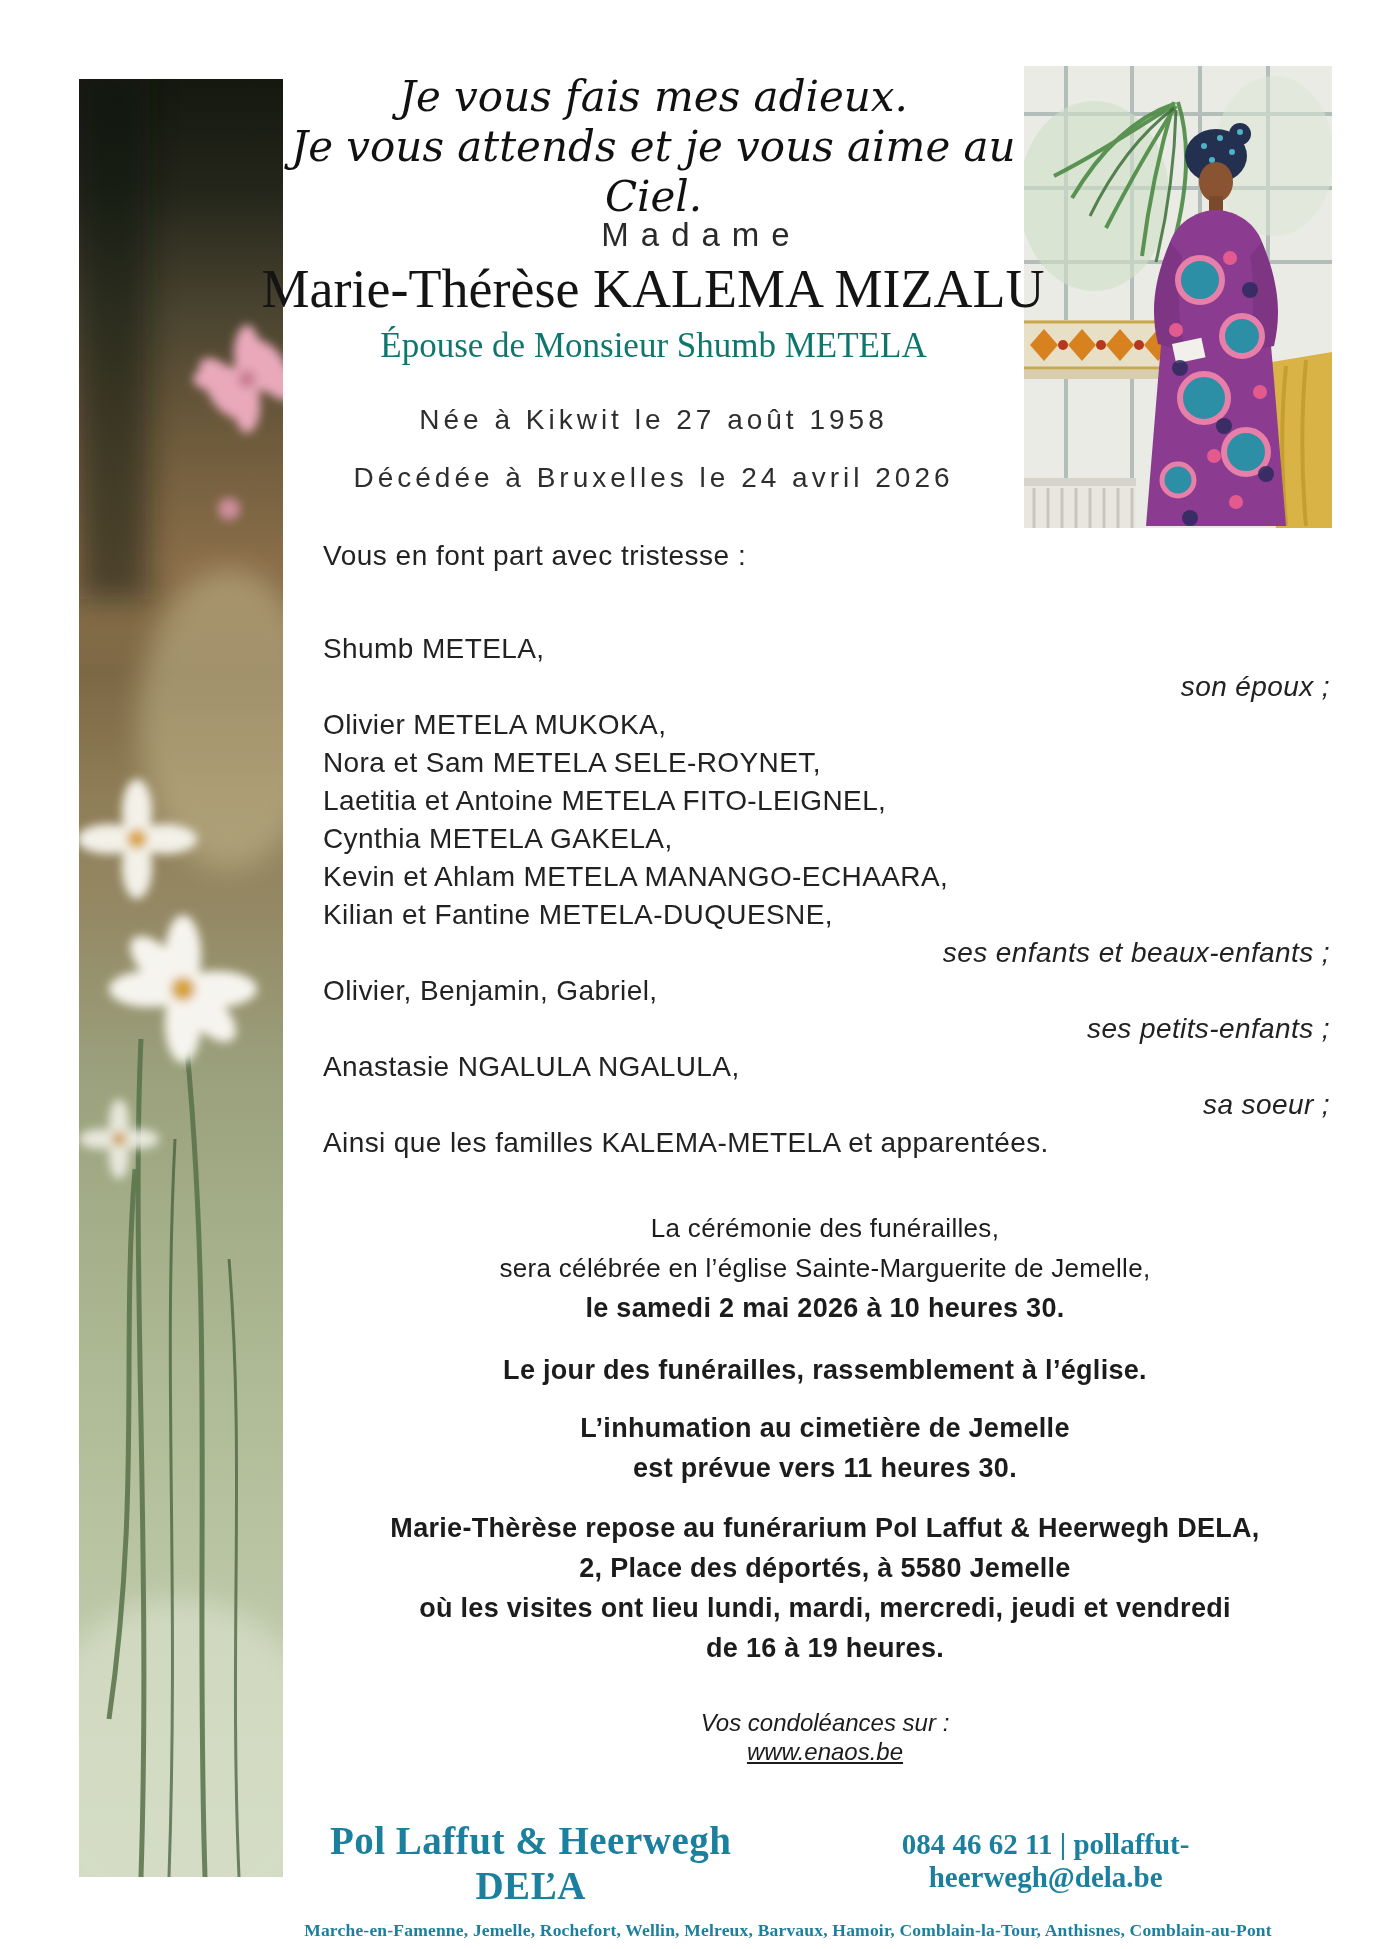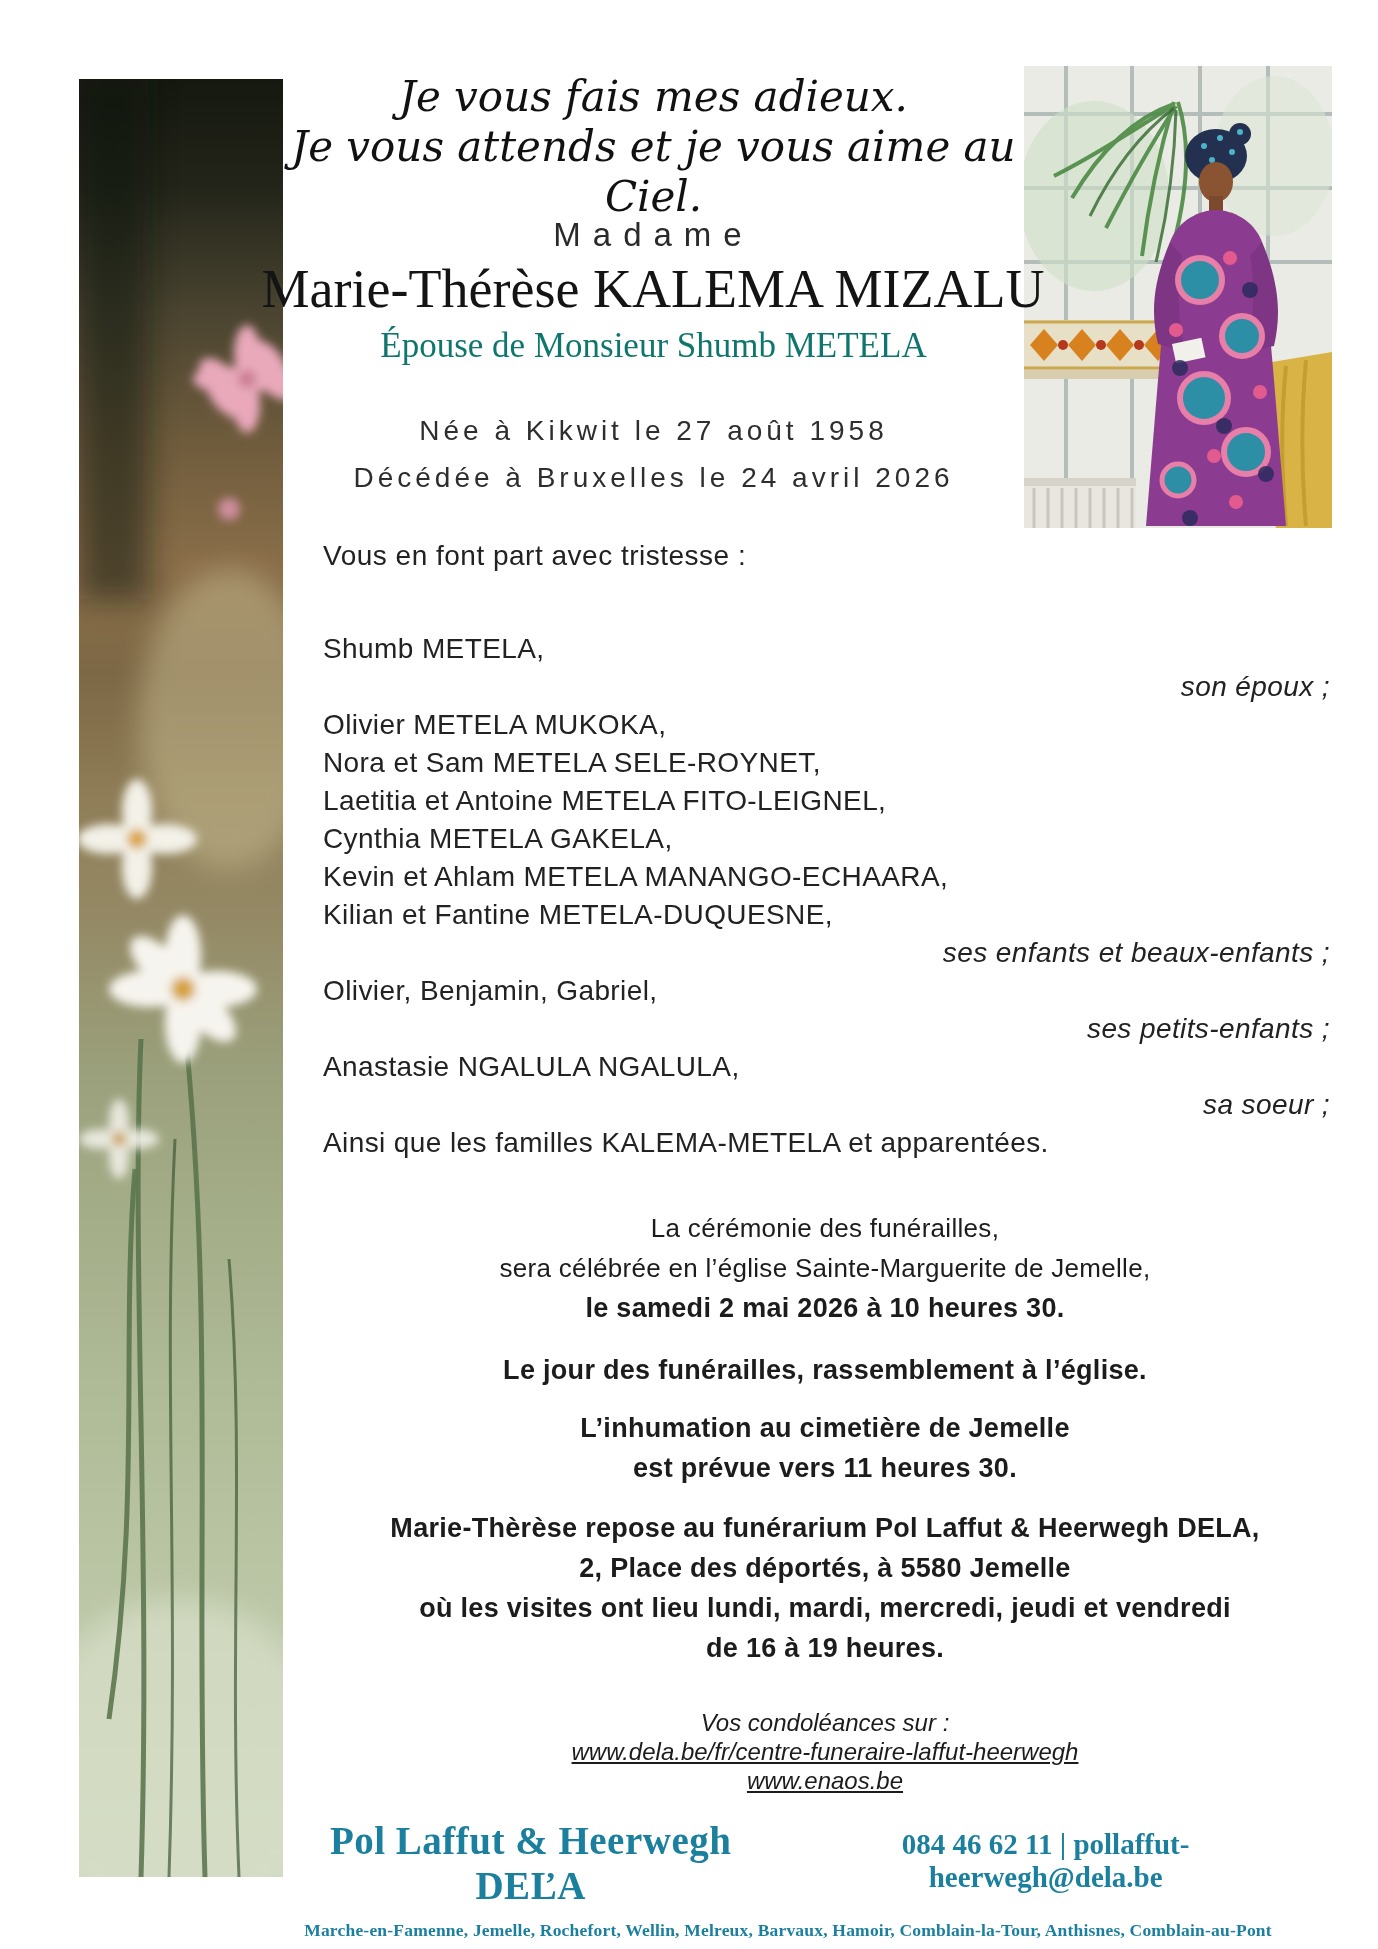"Madame" .madame { padding-left: none -> 48px }
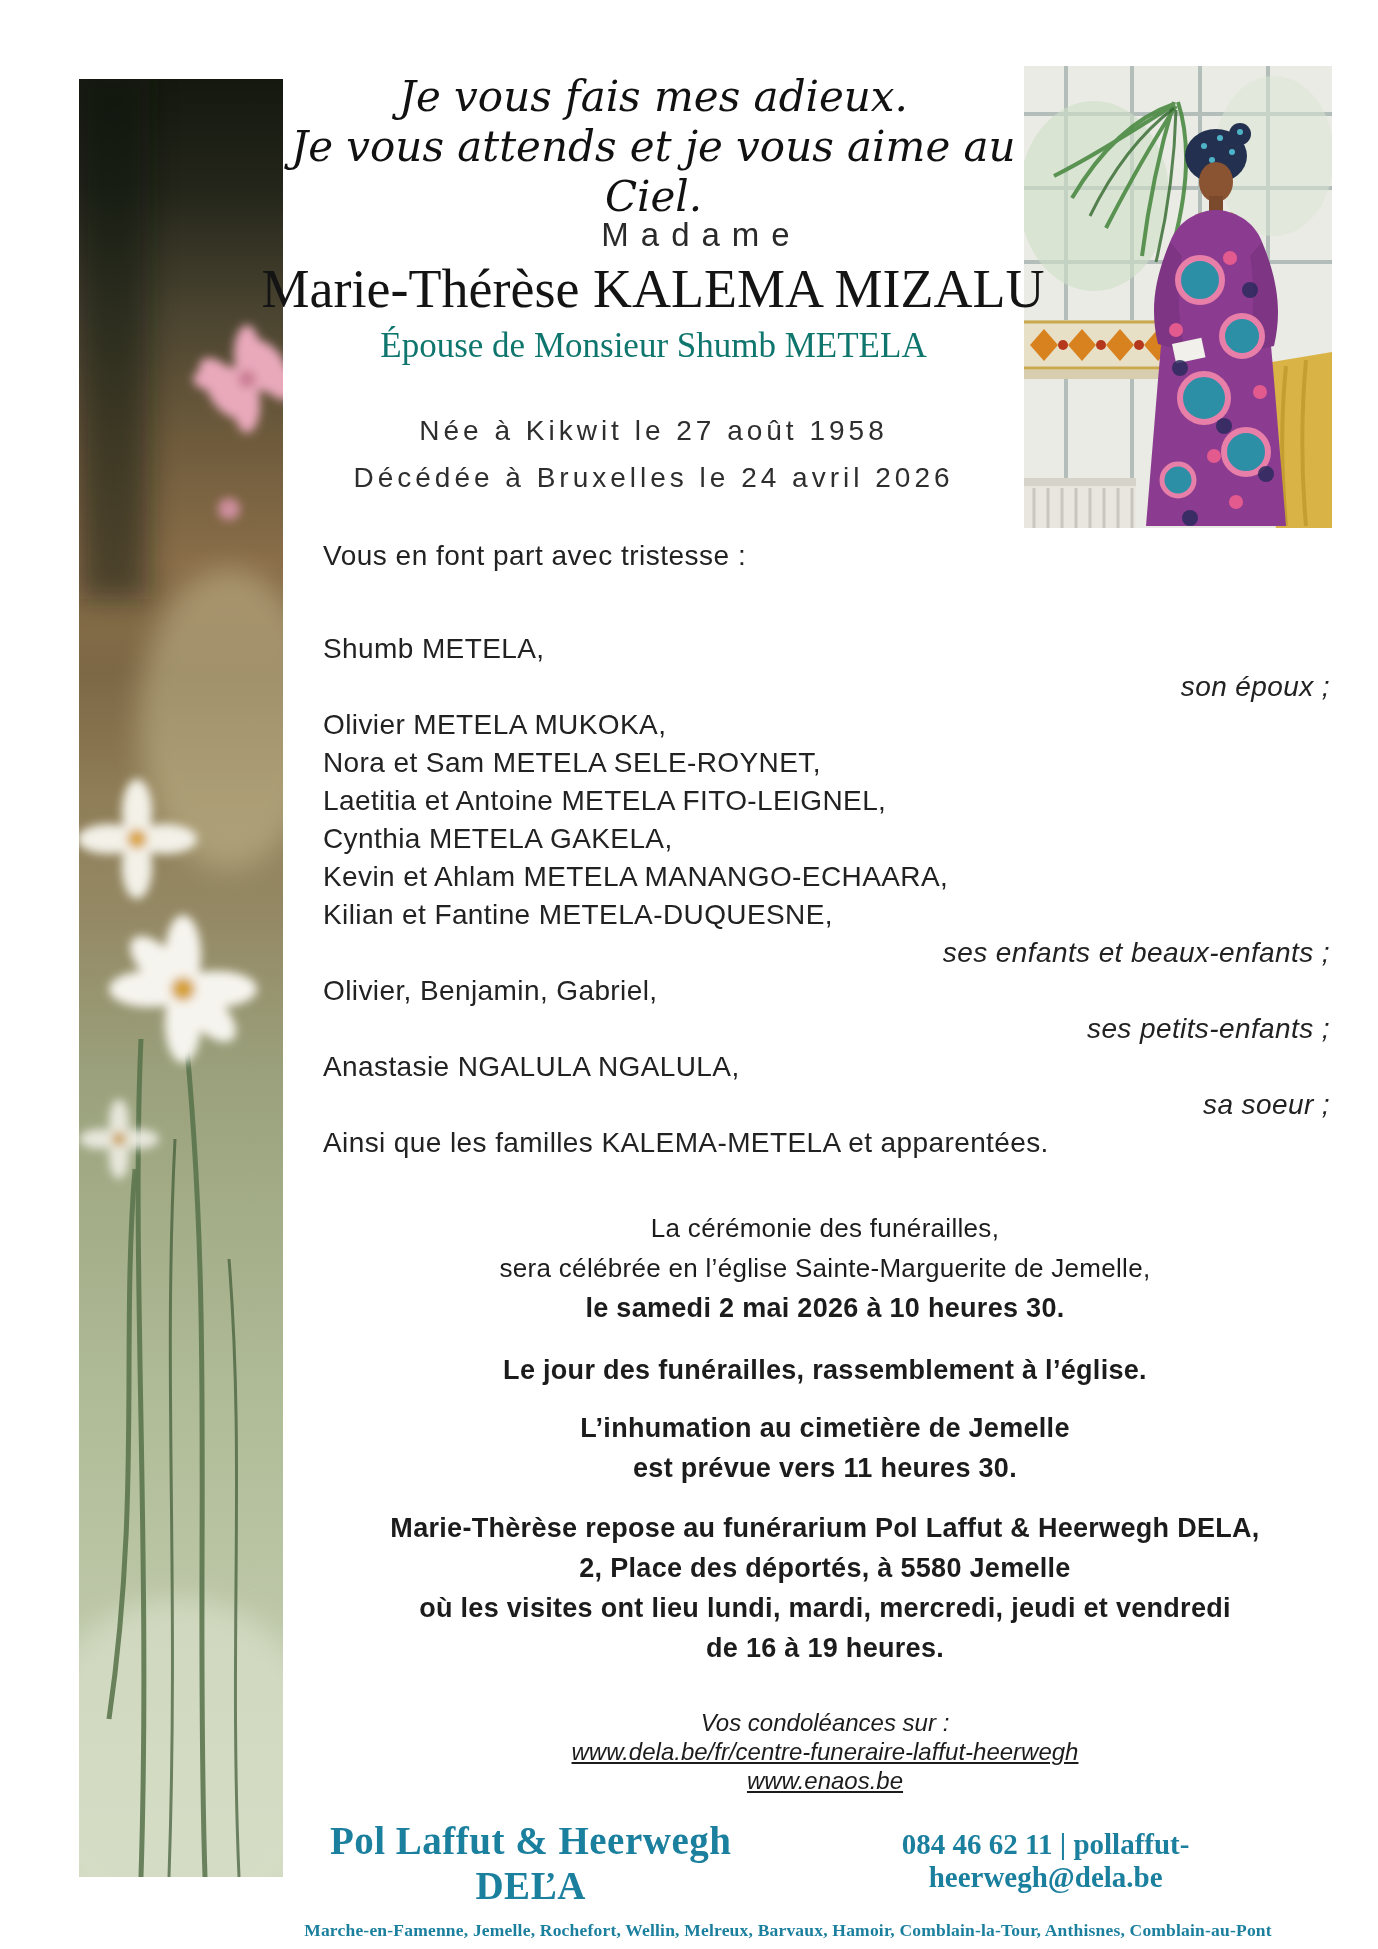"Née à Kikwit le 27" .birth-line { top: 415px -> 404px }
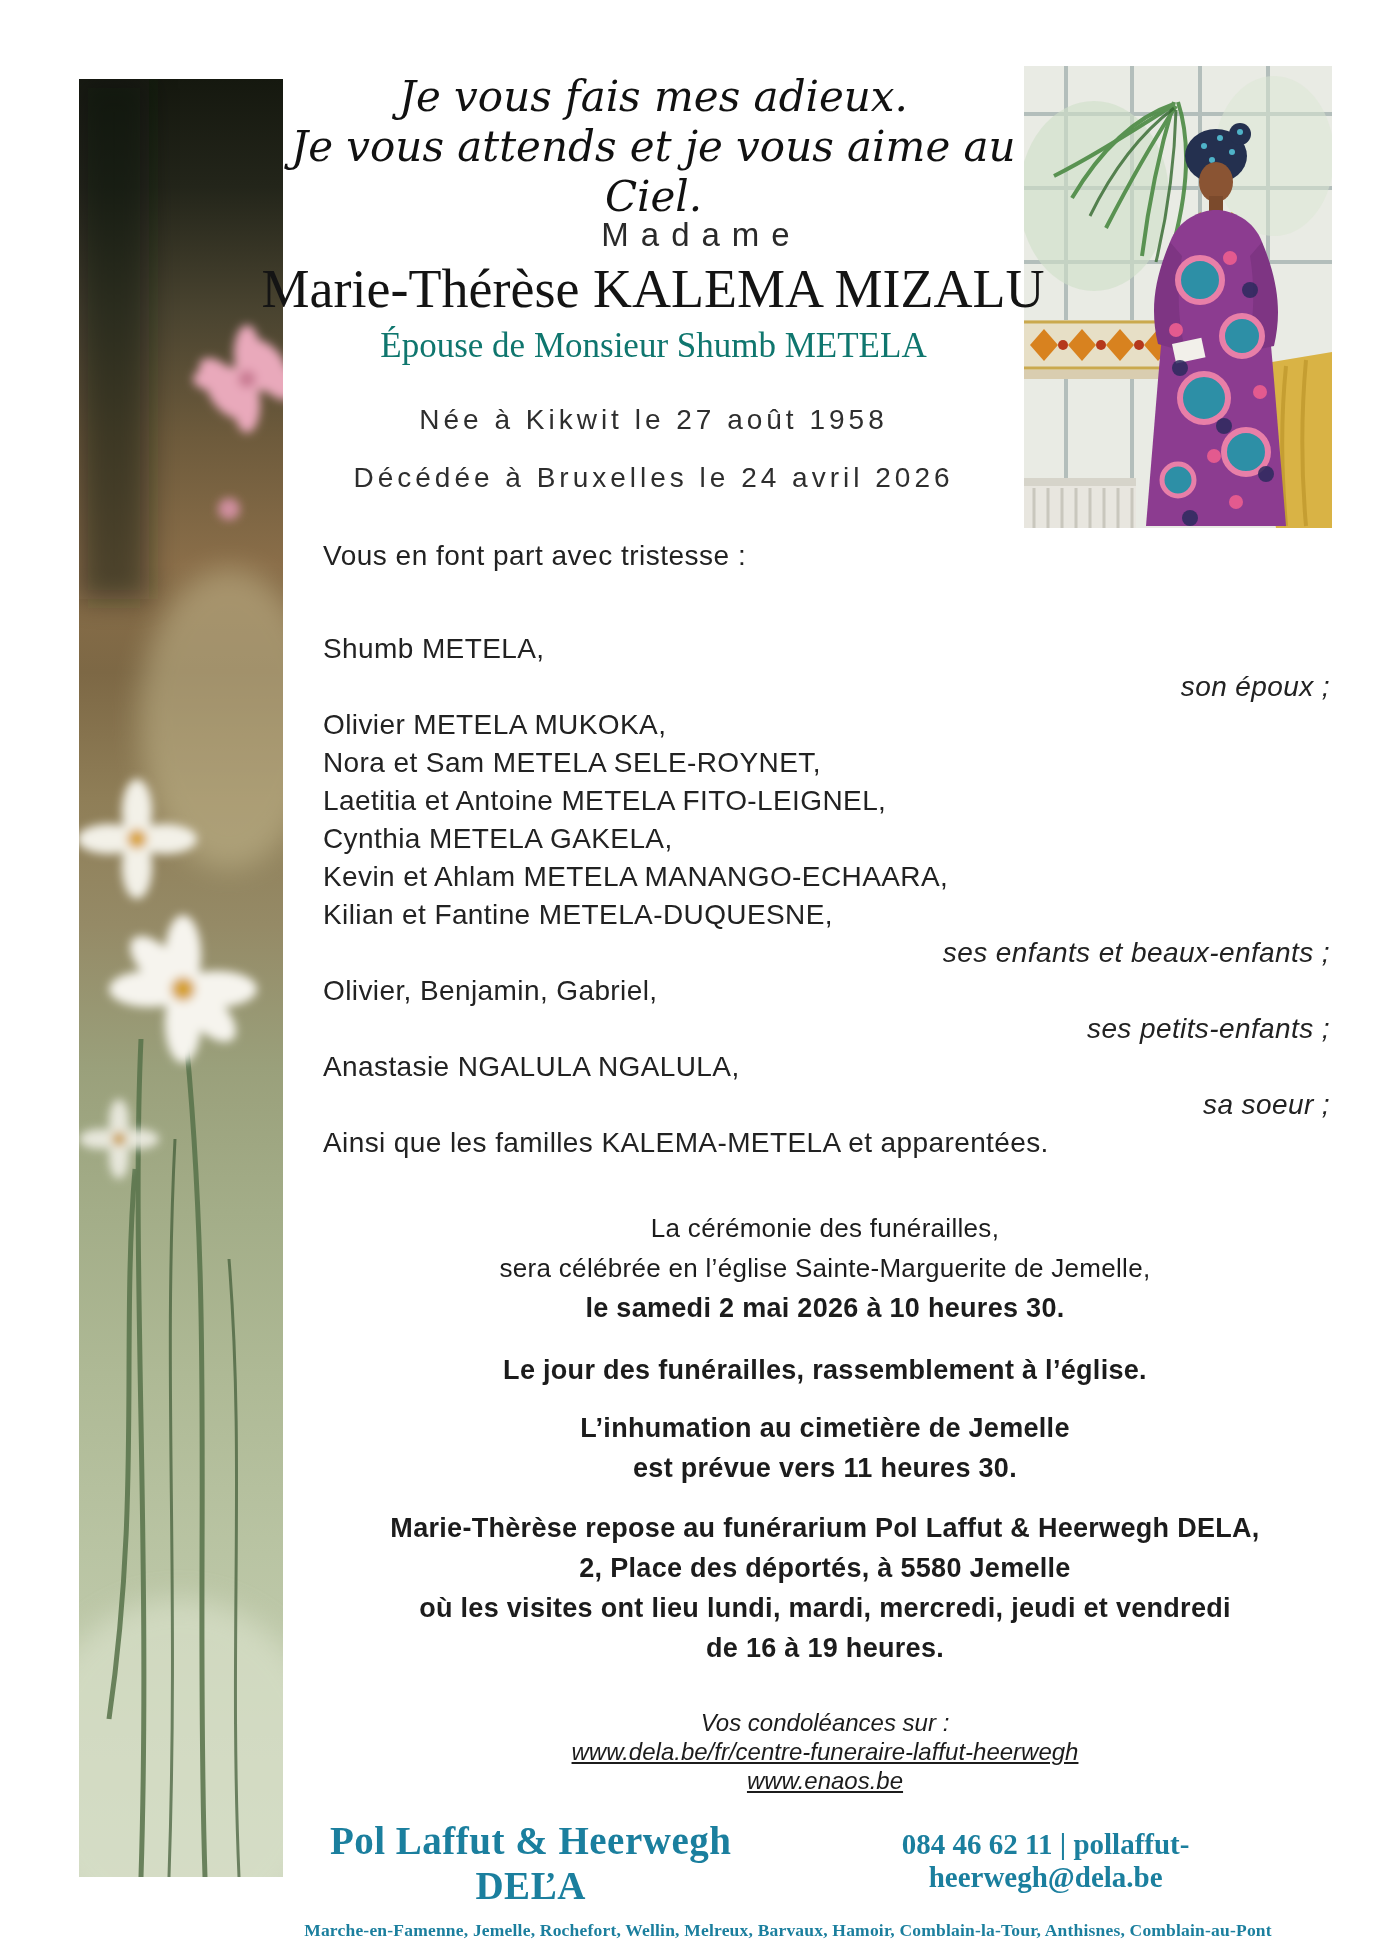"www.dela.be/fr/centre-funeraire-laffut-h" div.cond-line { html: <div><a>www.dela.be/fr/centre-funeraire-laffut-heerwegh</a></div> -> none }
